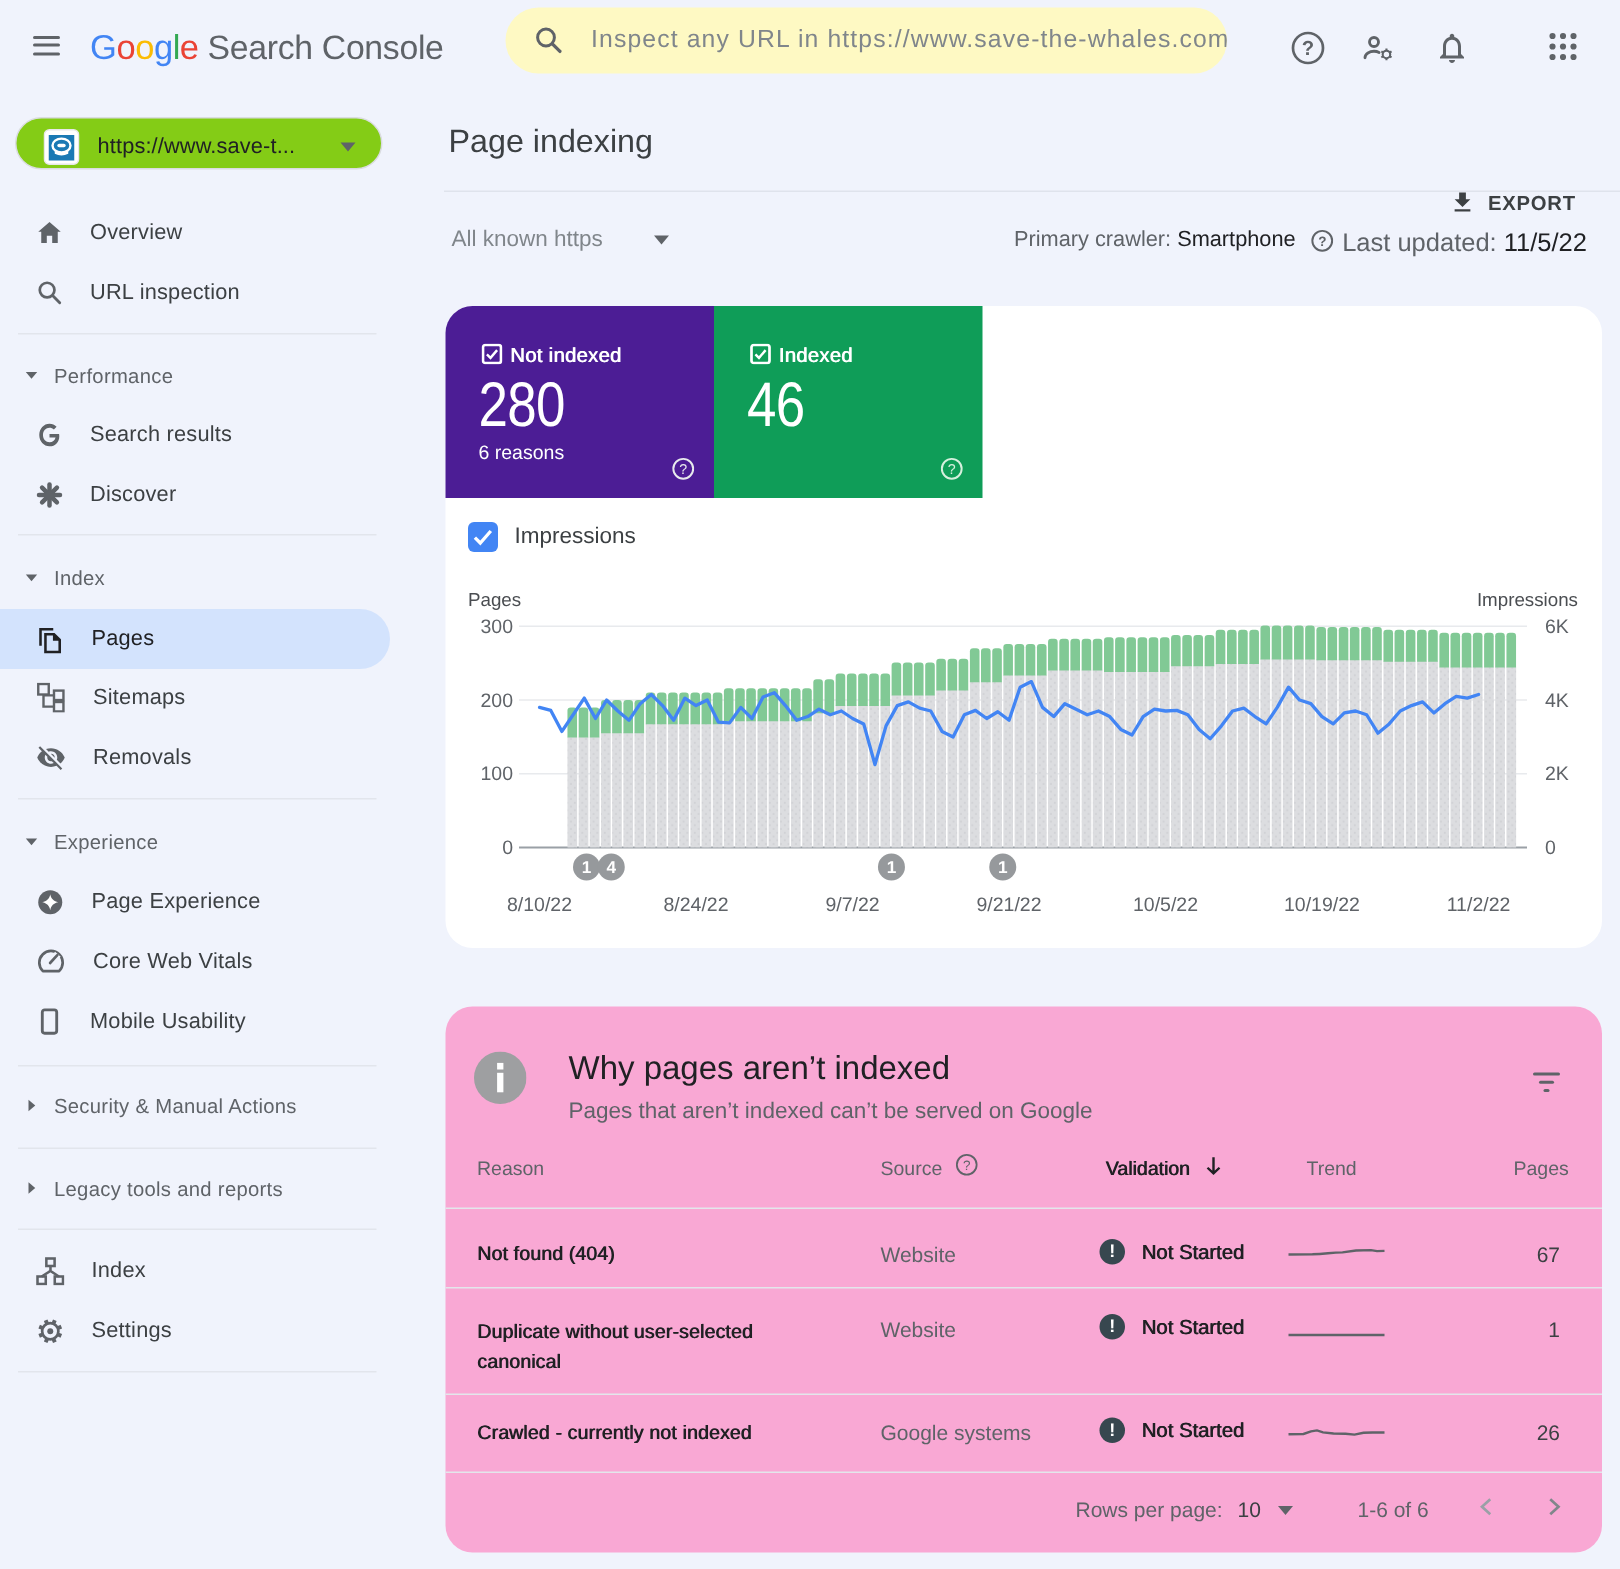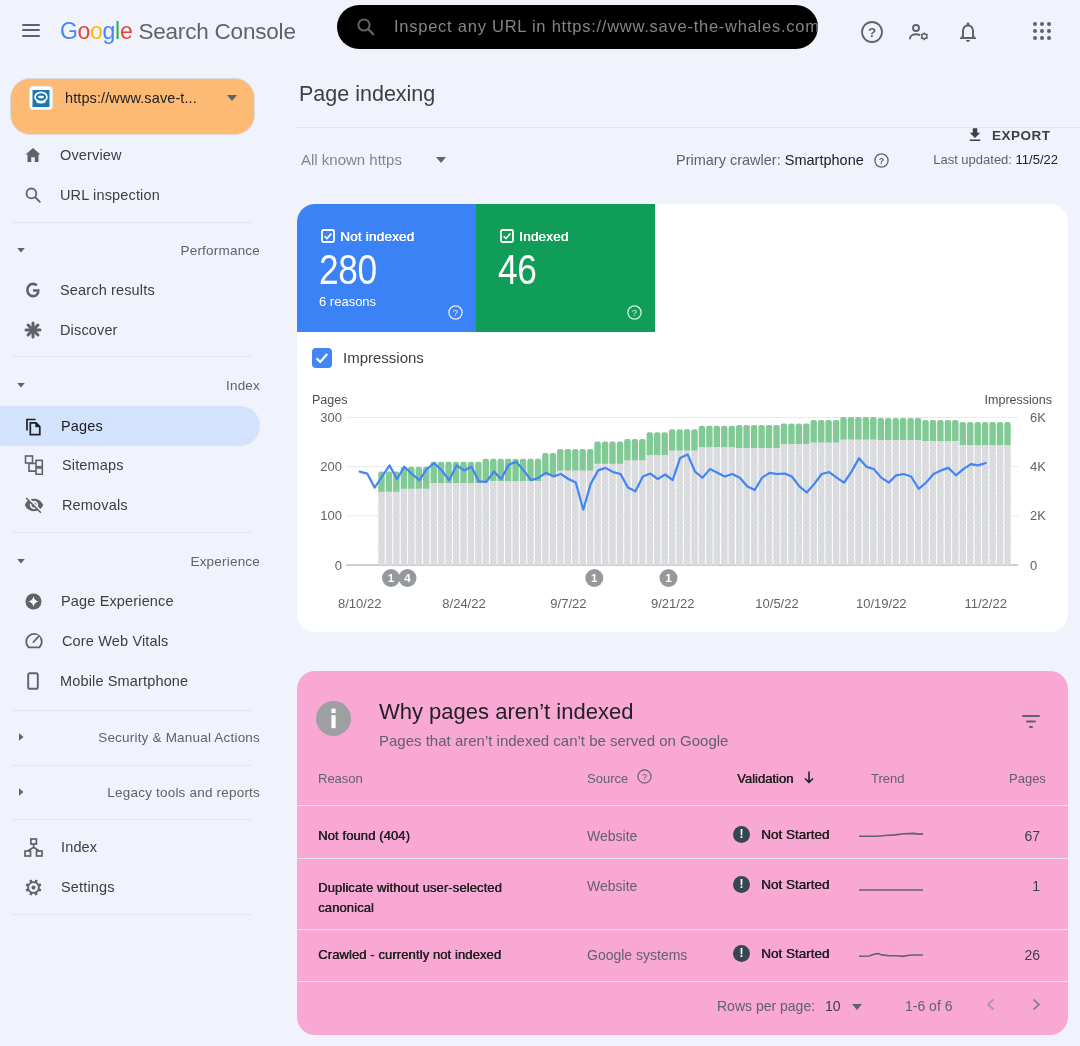"Inspect any URL in" .searchbar { background: #000000 -> #fef9c3 }
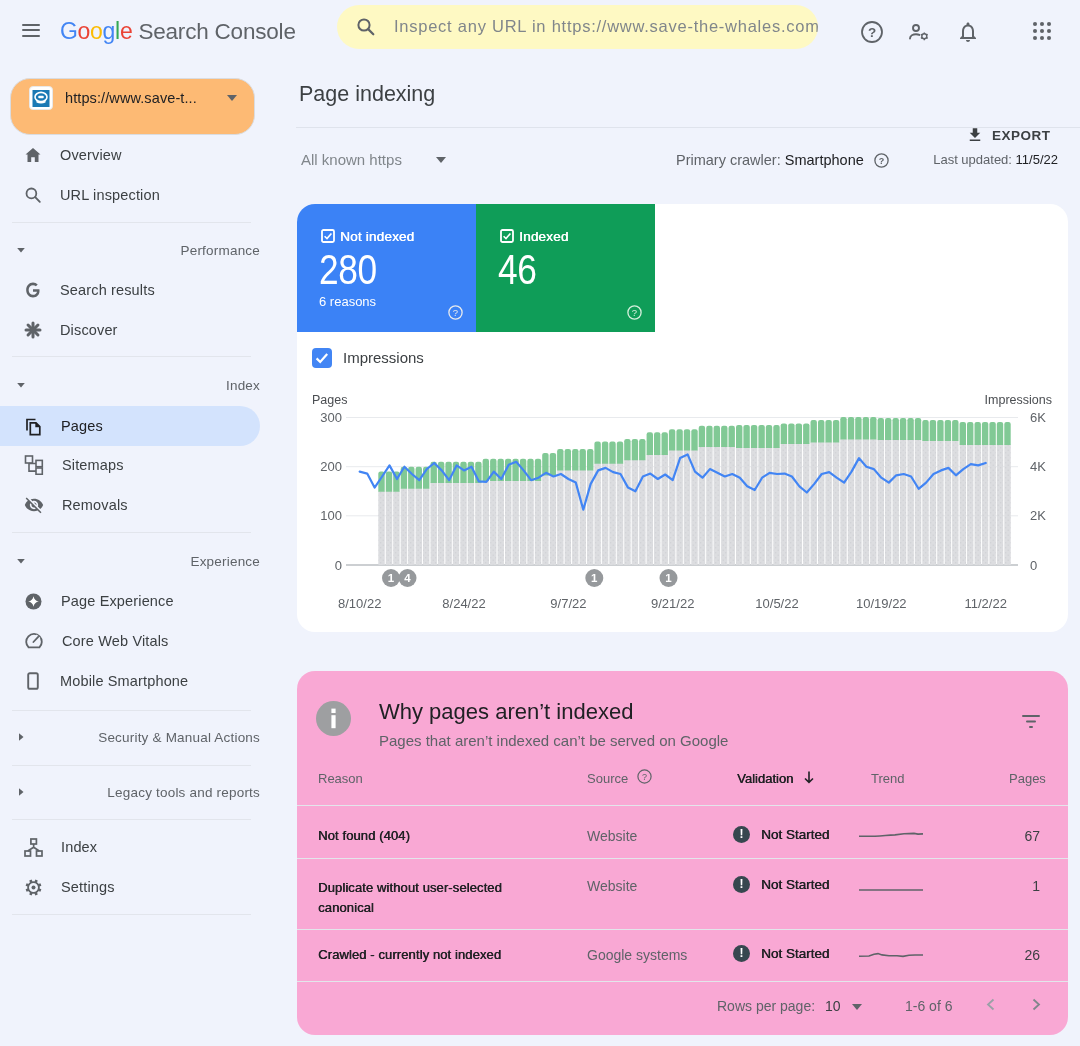"https://www.save-t..." .prop { background: #fdba74 -> #84cc16; height: 57px -> 35px }
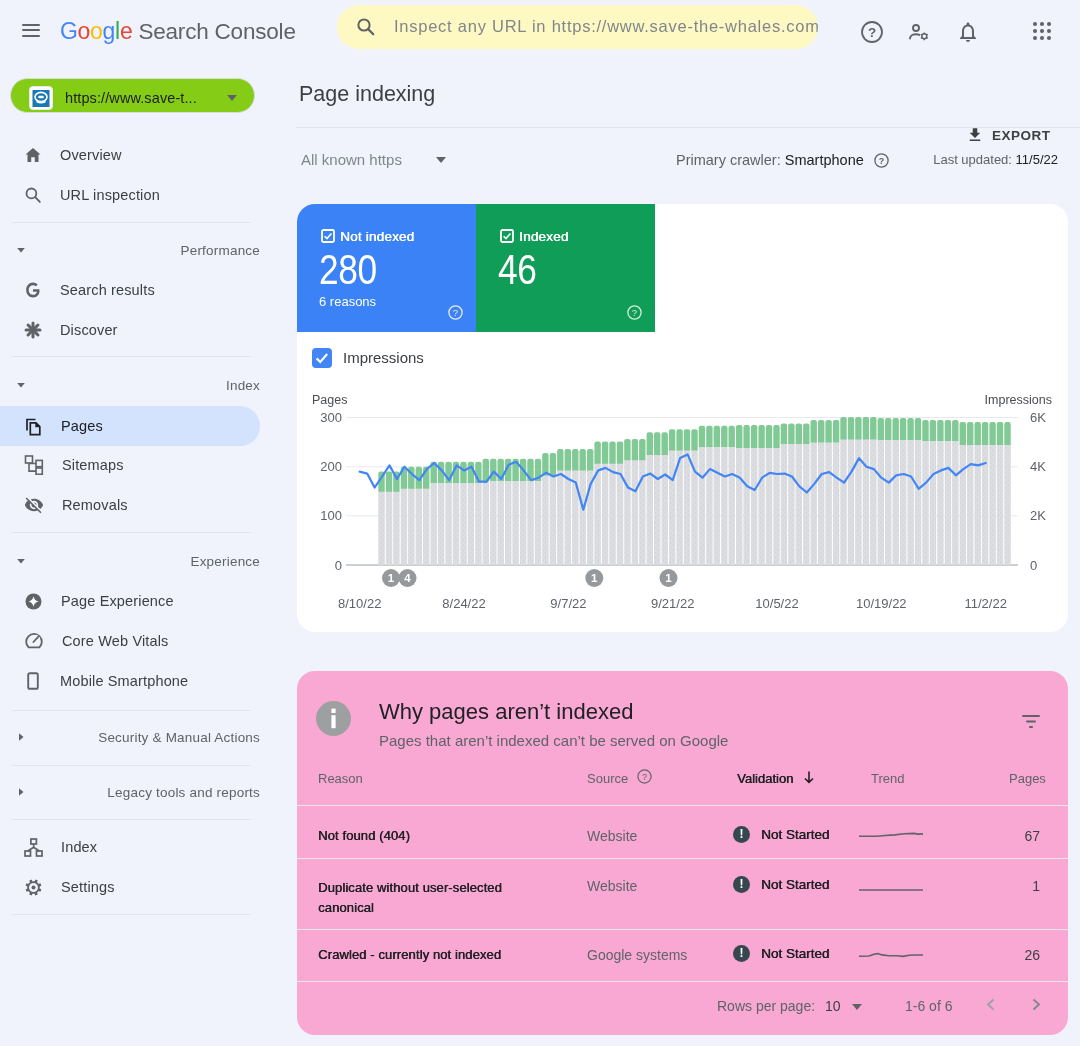"Last updated: 11/5/22" .lastupd { font-size: 13px -> 17px }
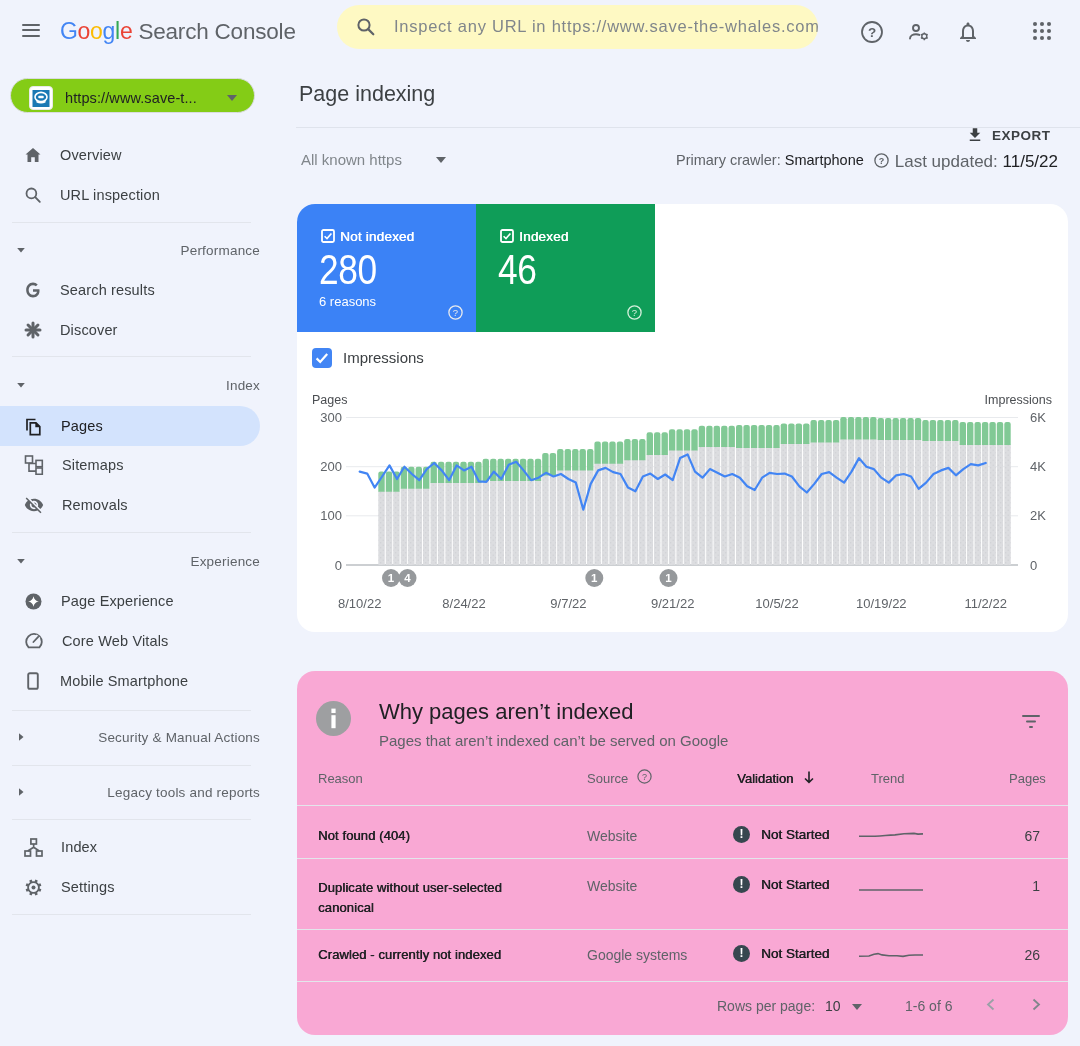"Not indexed" .box.gray { background: #3b82f6 -> #4c1d95 }
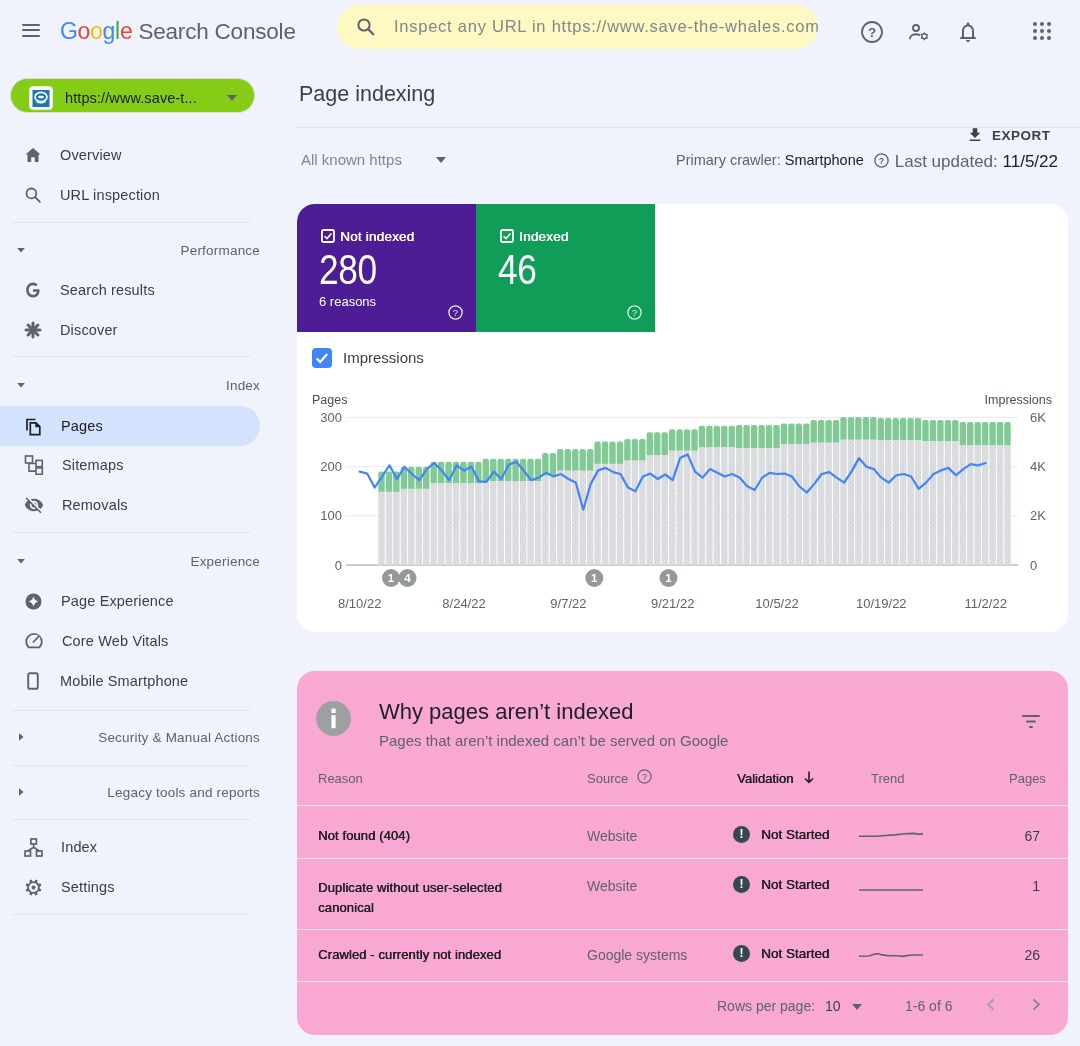"Performance" .sh { justify-content: space-between -> none }
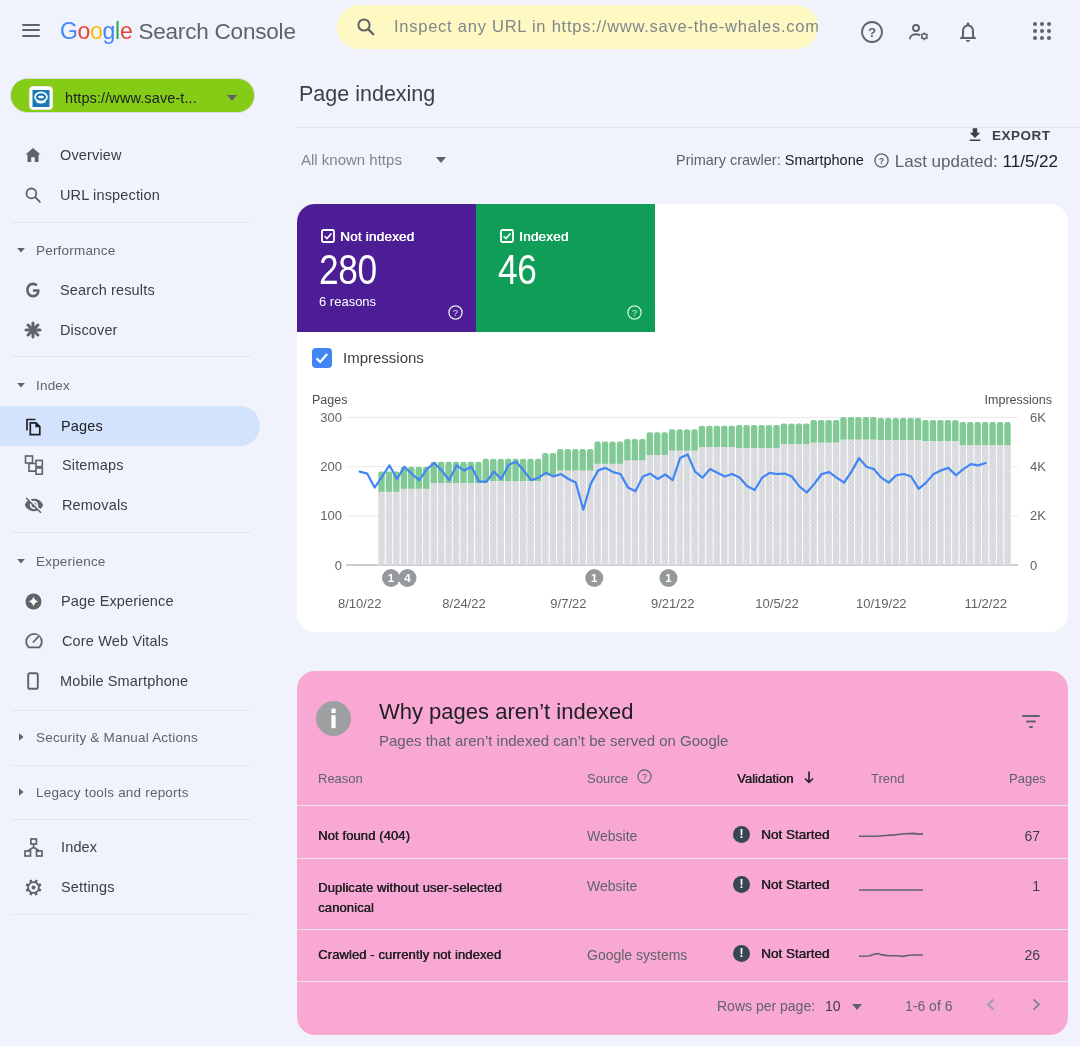"Mobile Smartphone" span { text: Smartphone -> Usability }
